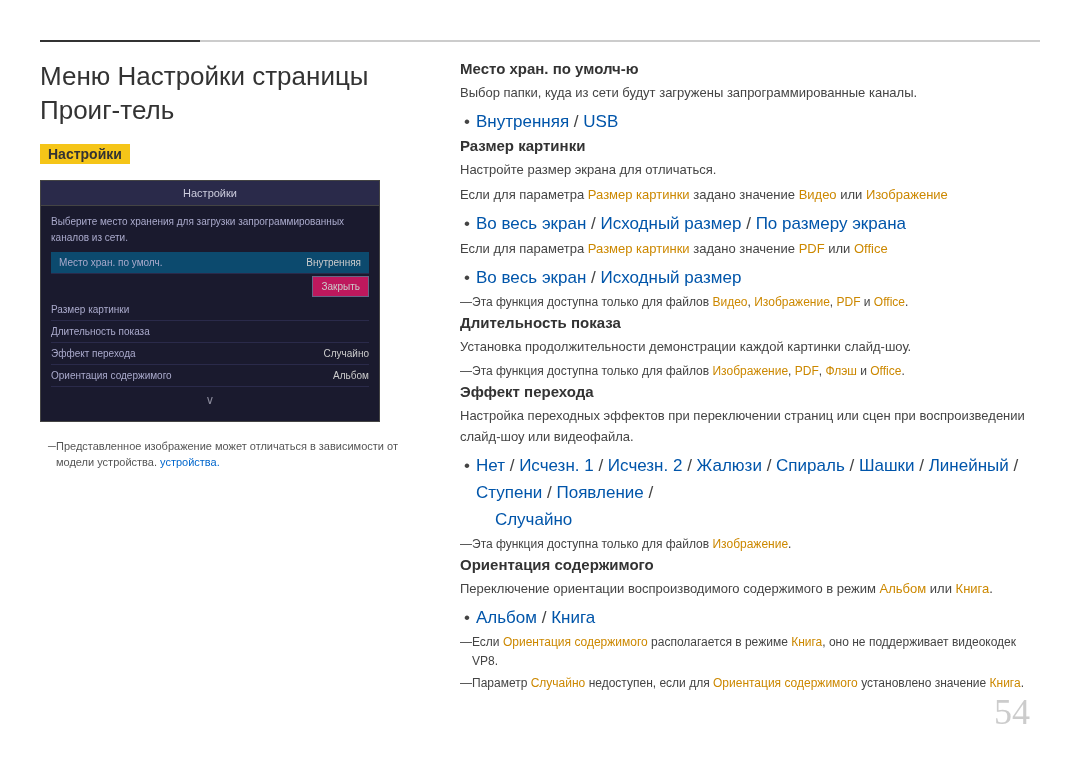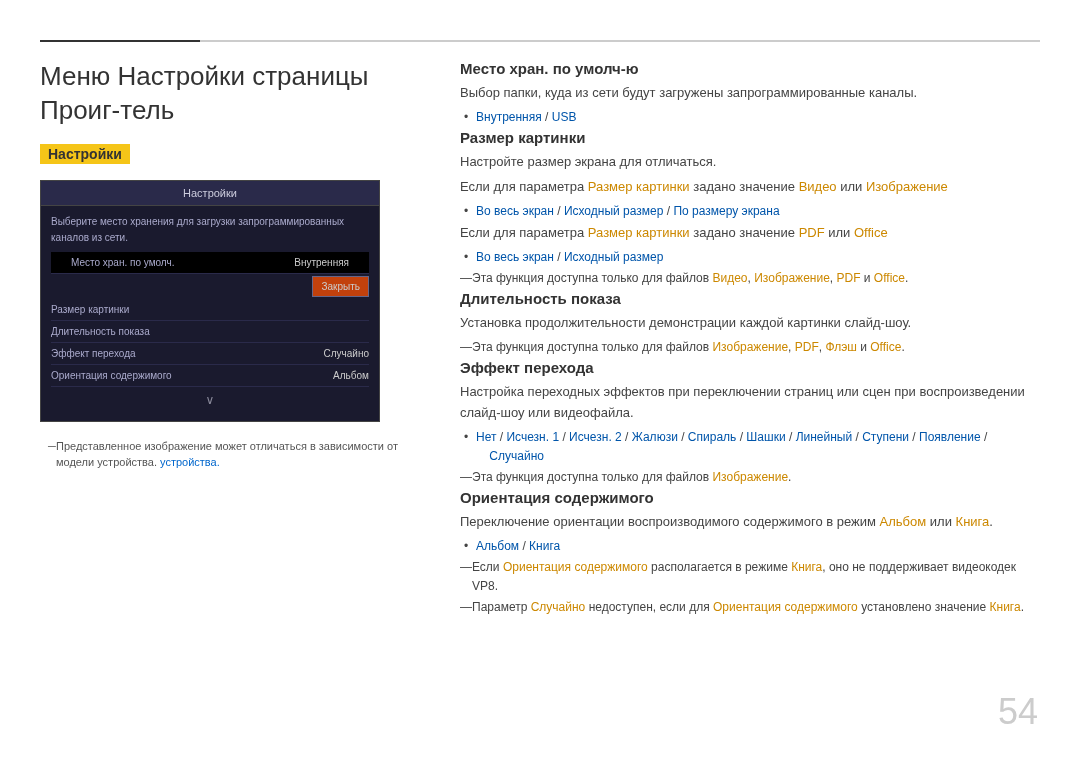"Внутренняя / USB" .bullet-item { font-size: 12px -> 17px }
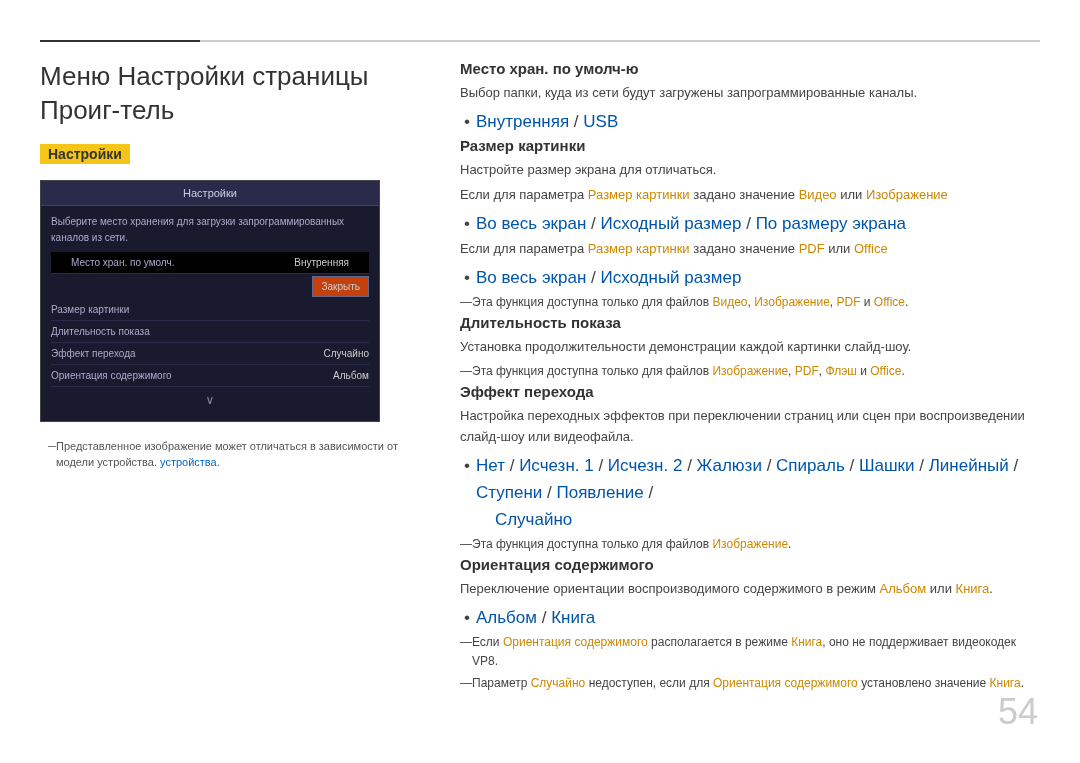"Место хран. по умолч." .screenshot-row.active { background: #000000 -> #0c4a6e; padding: 3px 20px -> 3px 8px }
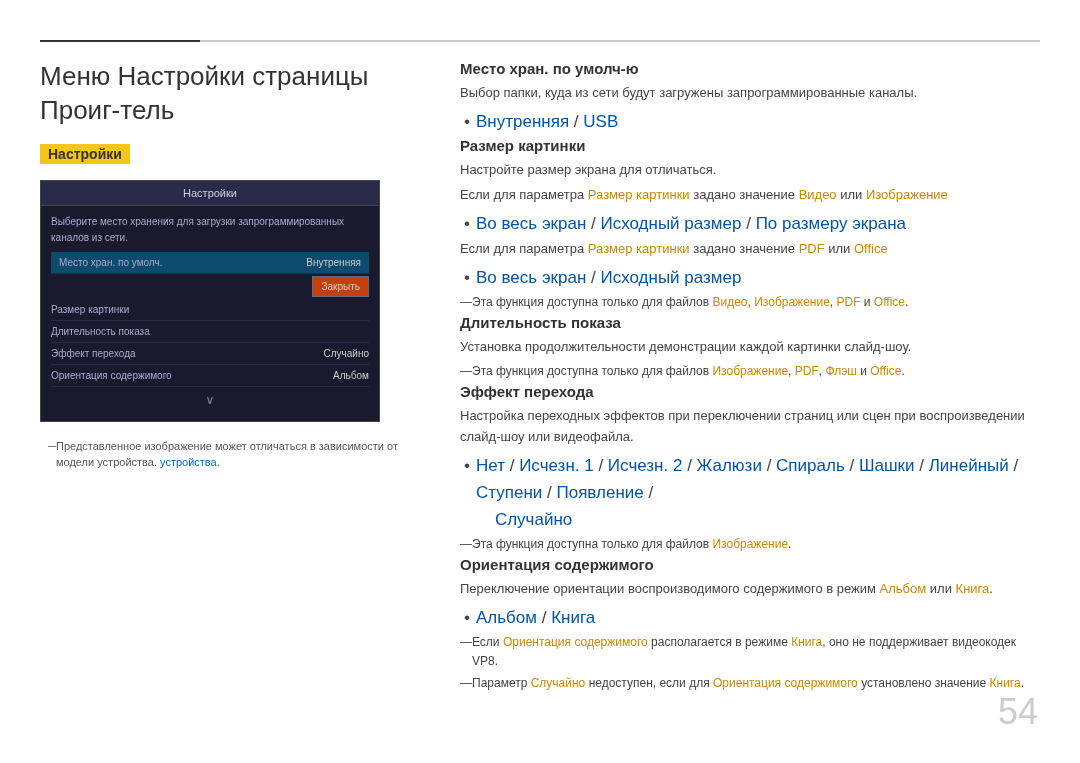"Закрыть" .screenshot-btn { background: #c2410c -> #be185d }
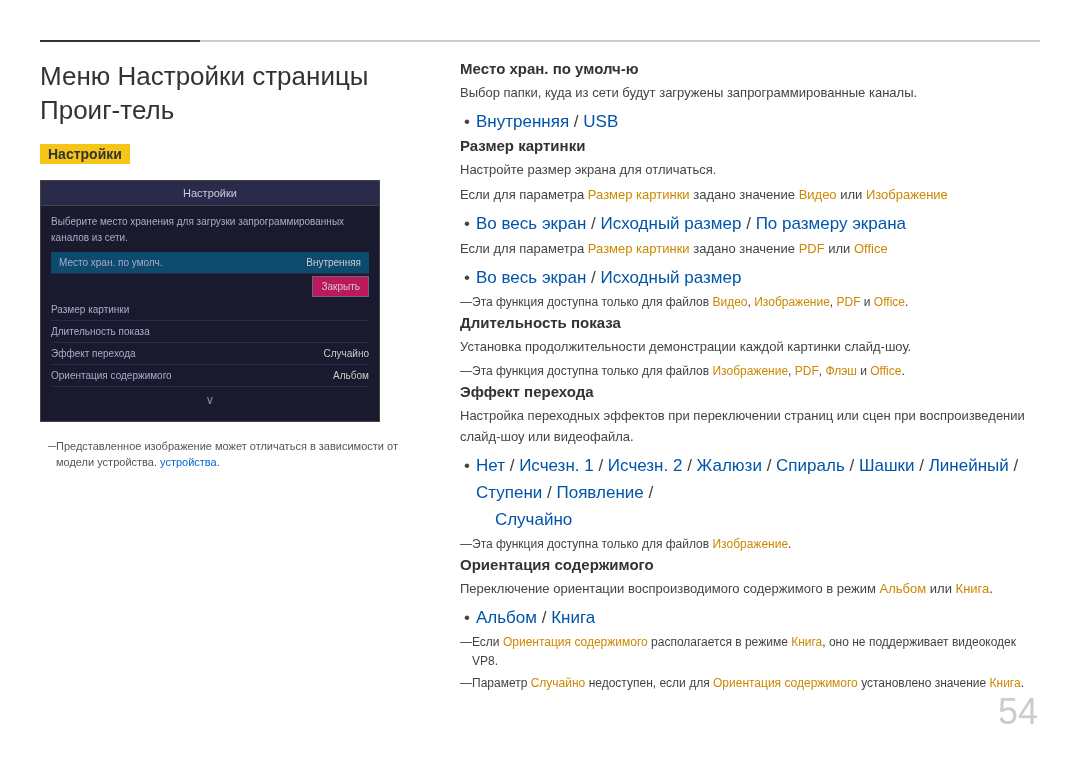"54" .page-number { font-family: none -> Liberation Serif, serif; right: 42px -> 50px }
